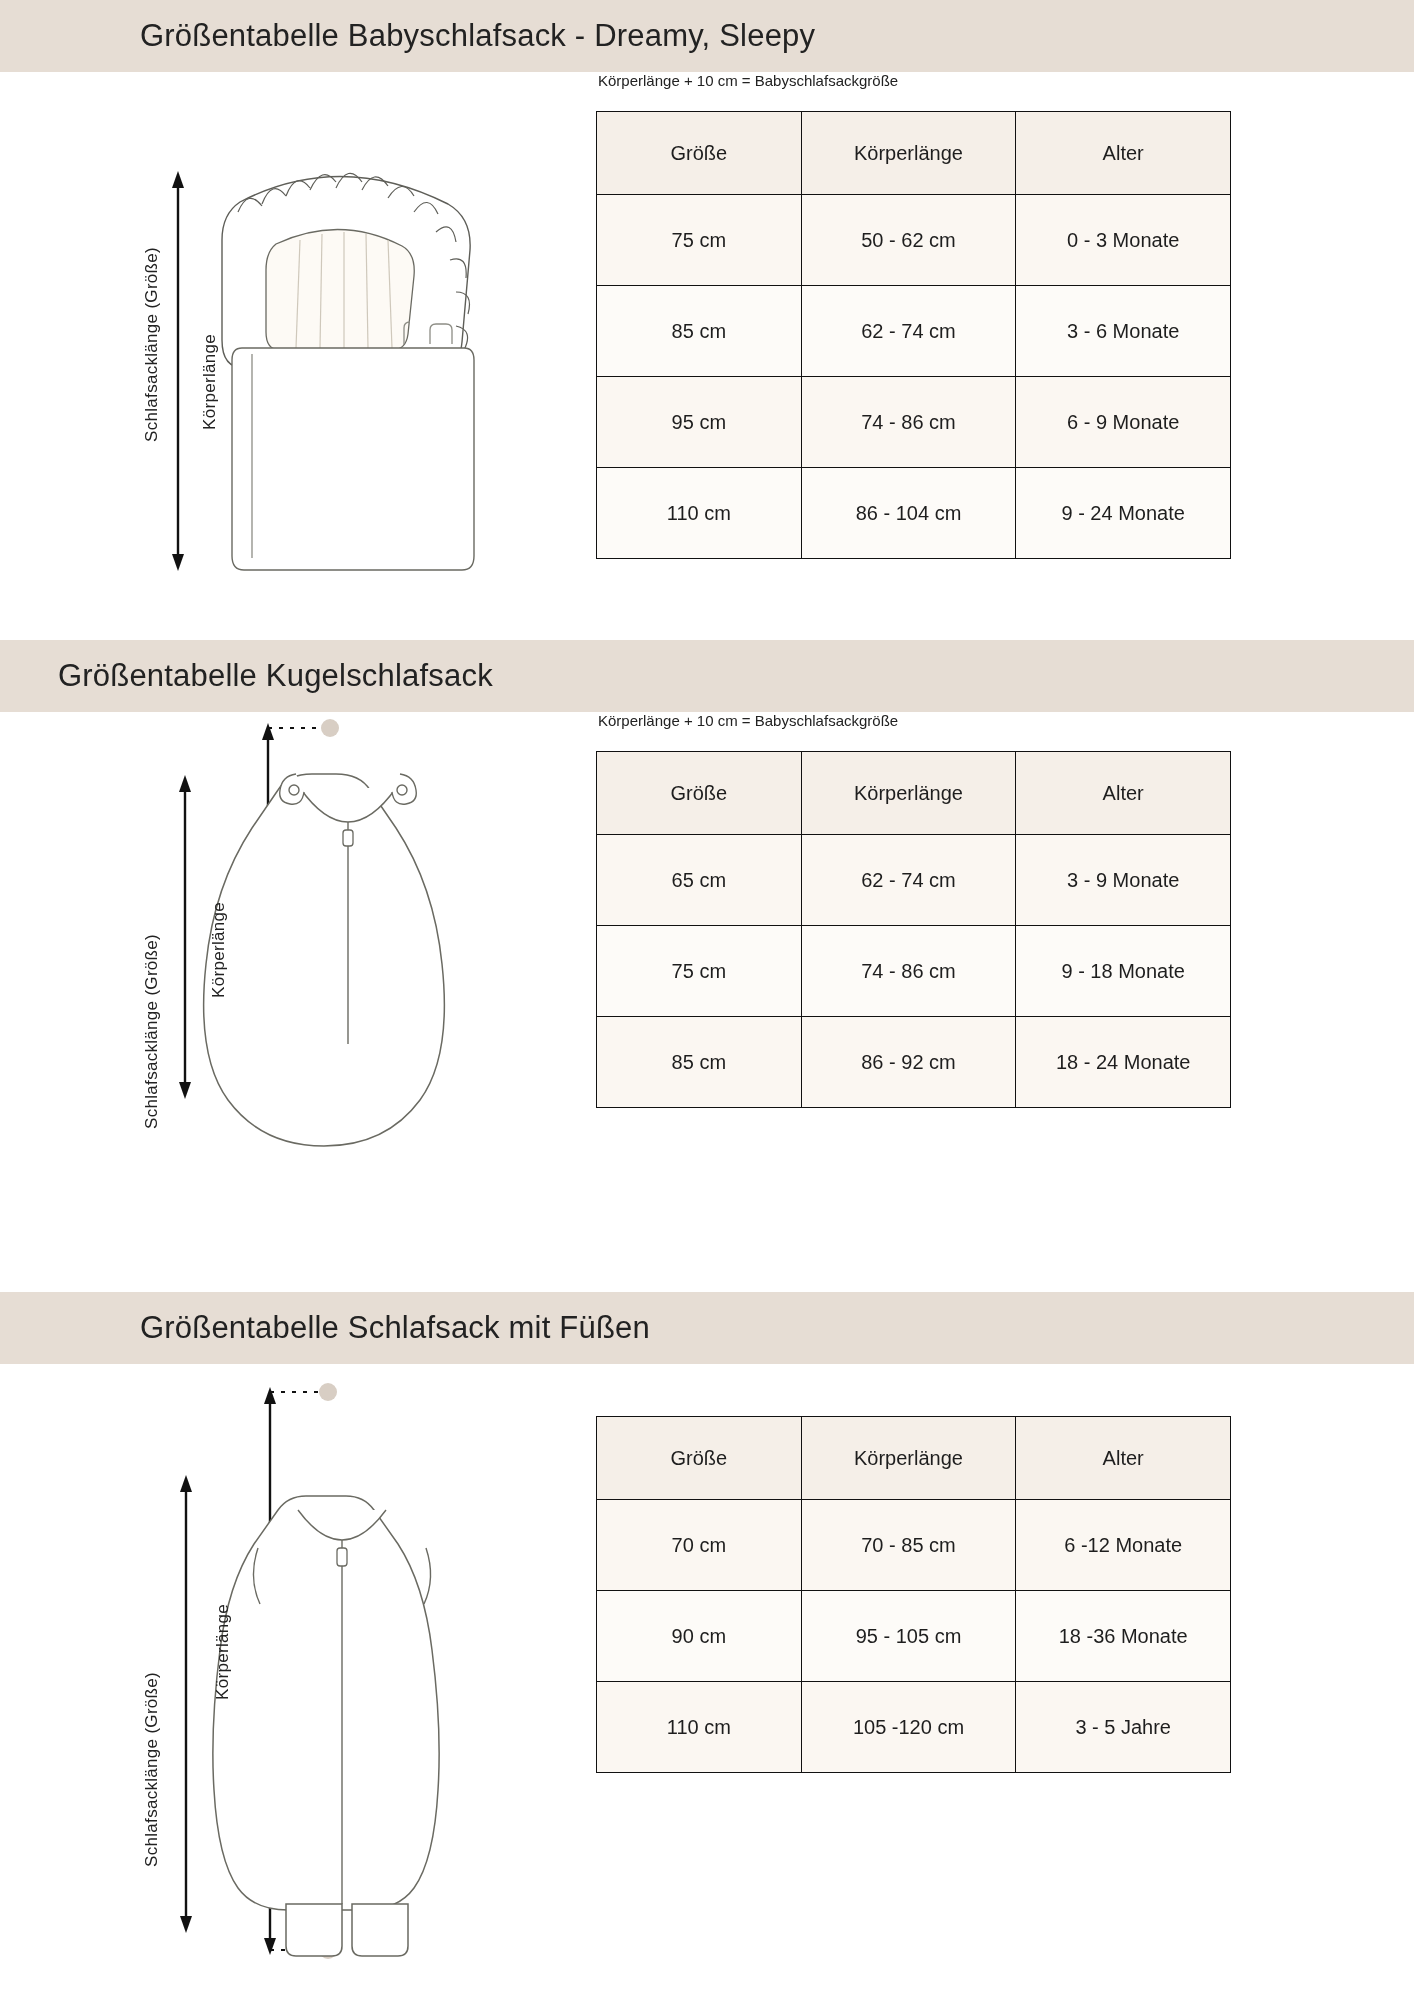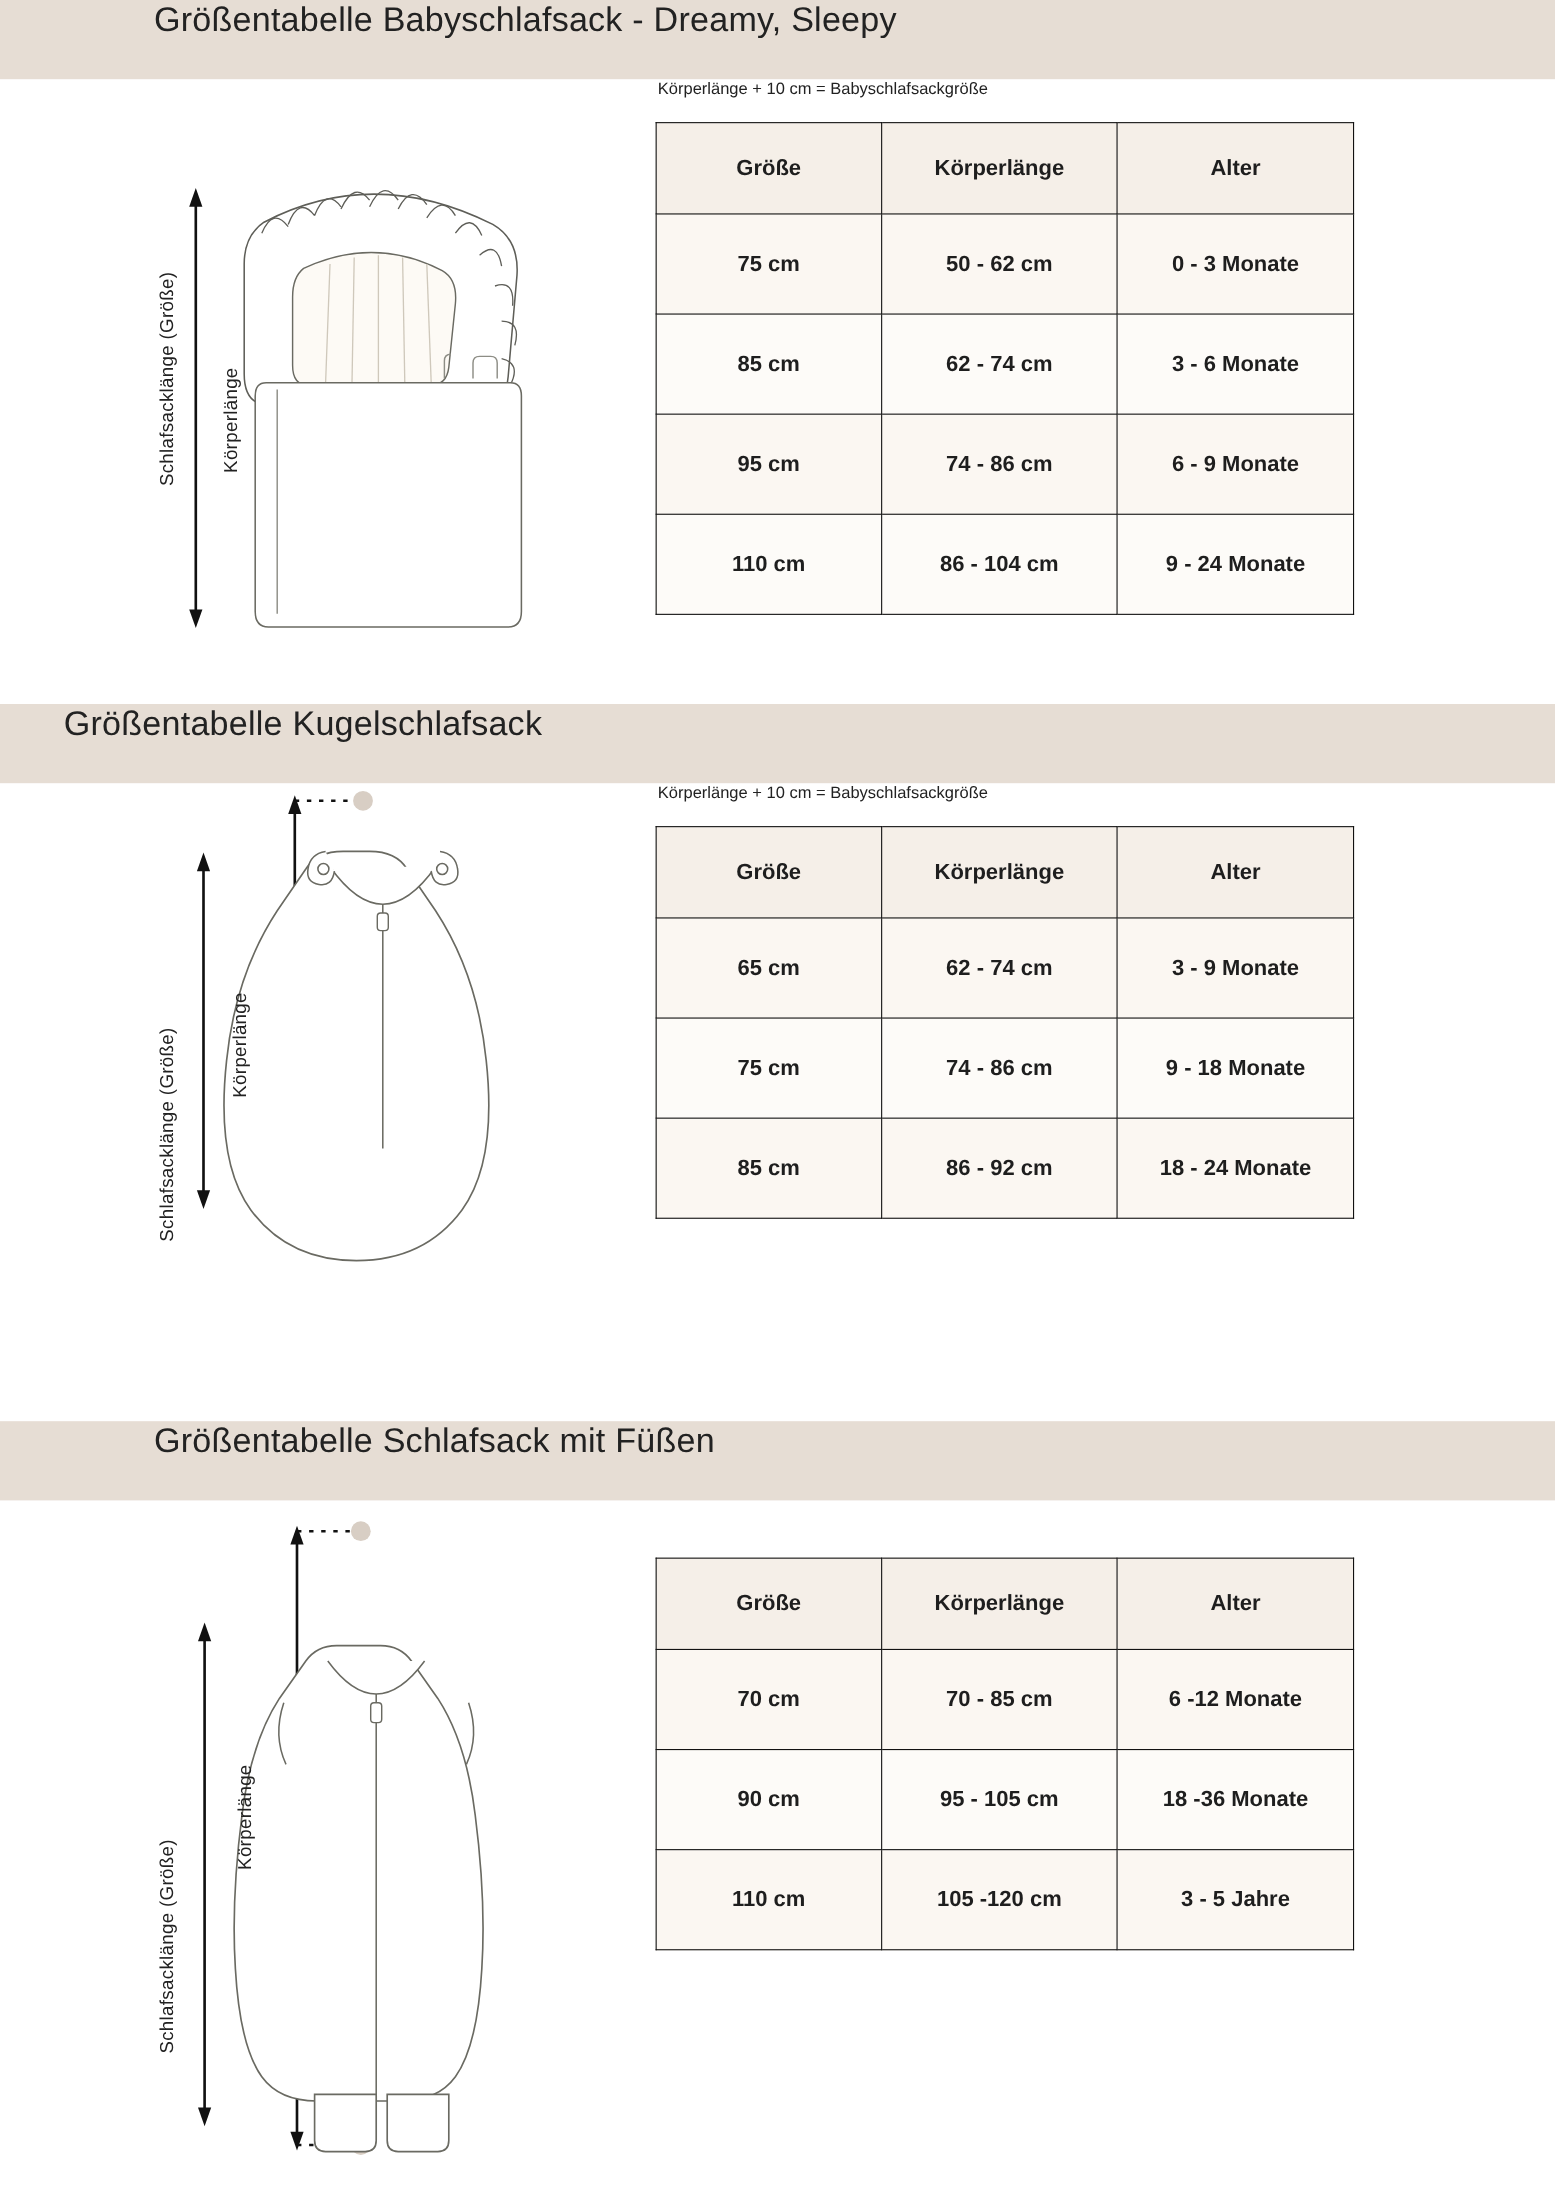"Größentabelle Babyschlafsack - Dreamy," .banner { align-items: none -> center }
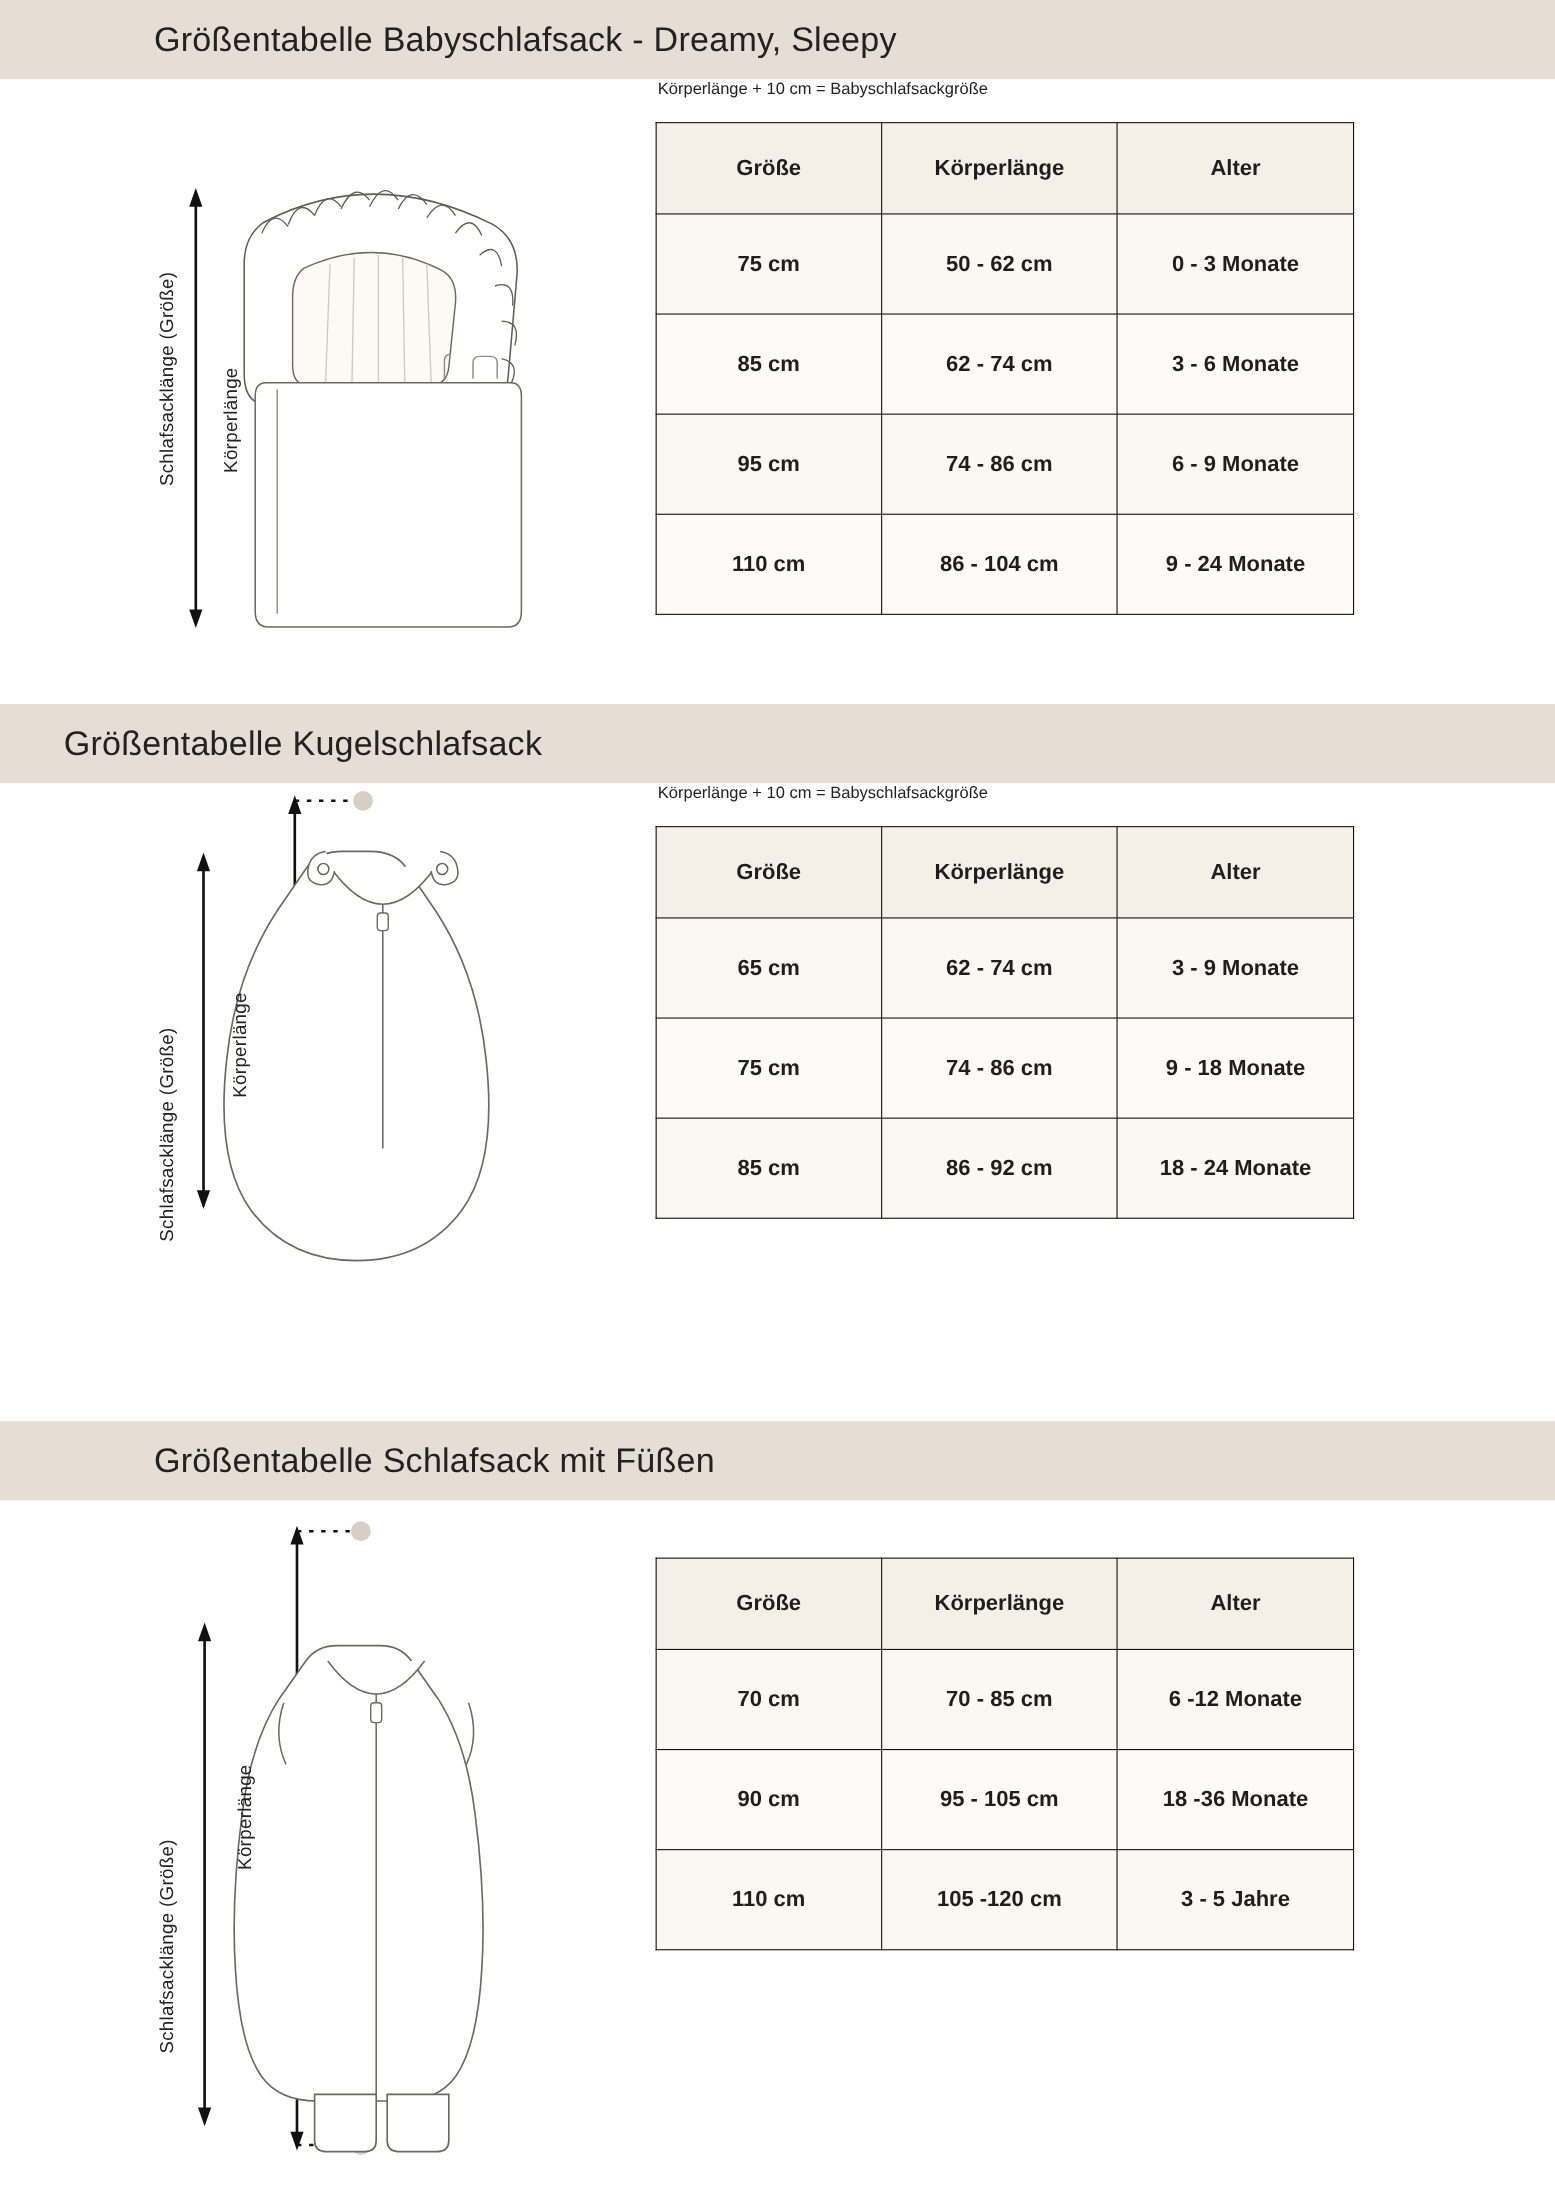"Größe" table.sizes th, table.sizes td { font-weight: 700 -> 400 }
